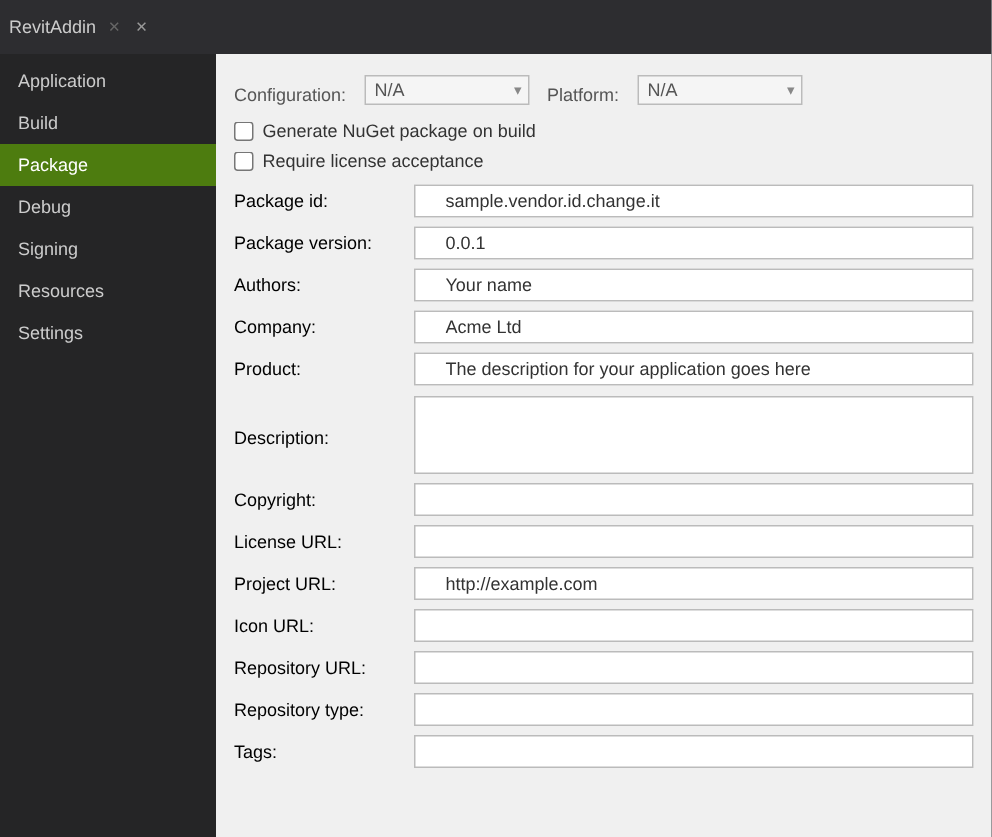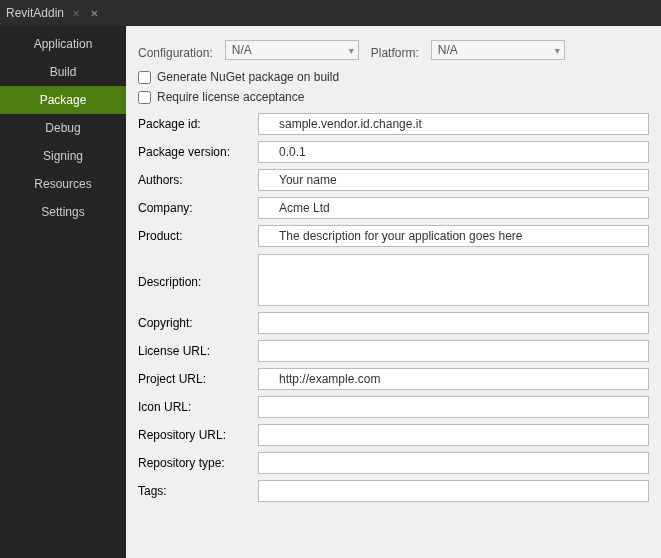"RevitAddin" .title-bar { height: 26px -> 36px }
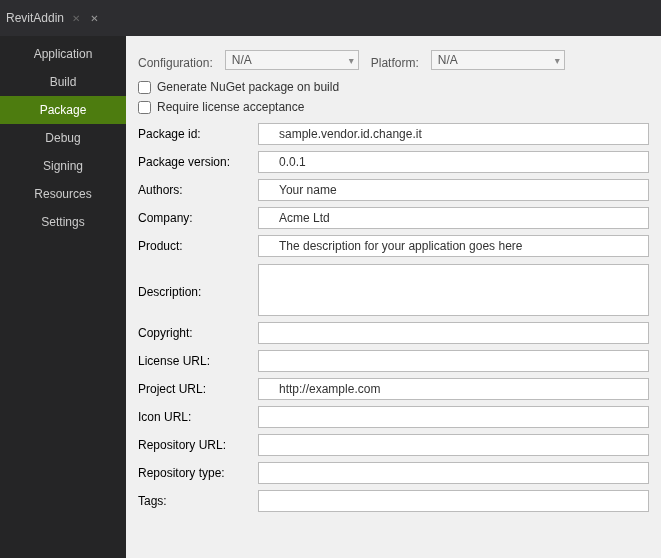"Application" .sidebar { text-align: center -> none; width: 126px -> 144px }
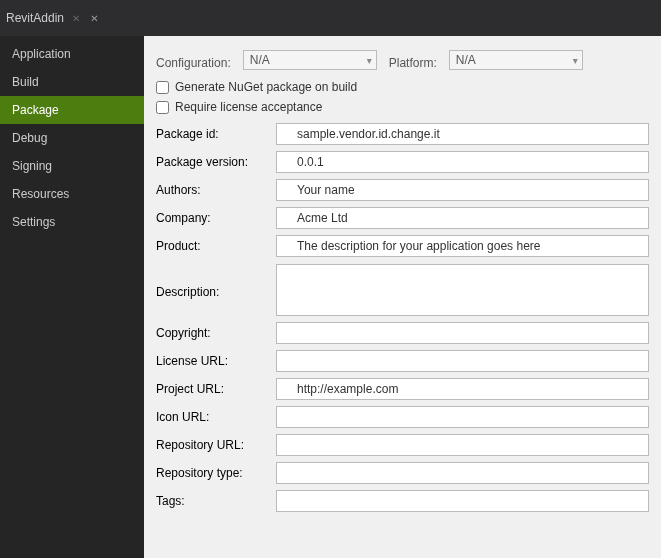"N/A" .config-select { width: 134px -> 110px }
